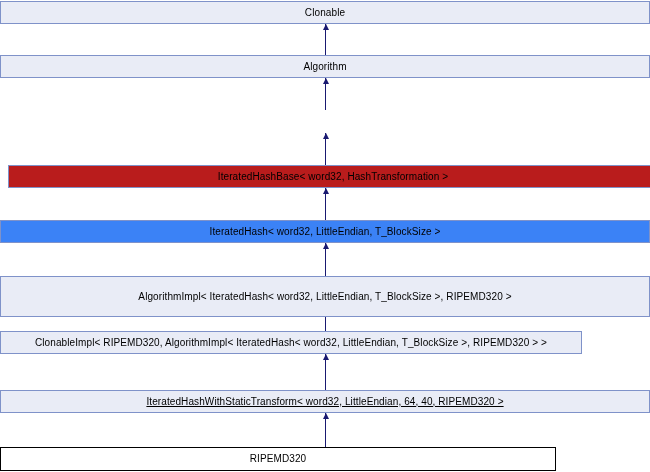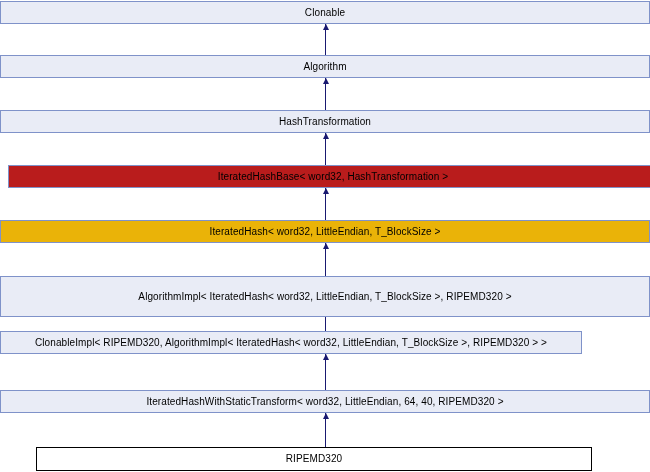"HashTransformation" div.node { html: <div> <span>HashTransformation</span> </div> -> none }
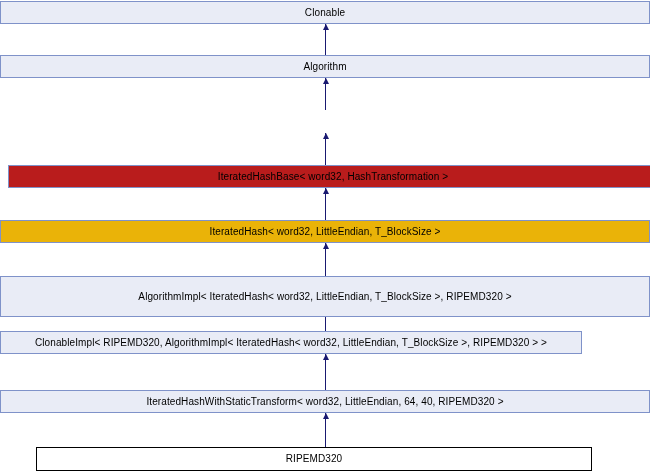"IteratedHash< word32, LittleEndian," div.node { background: #eab308 -> #3b82f6 }
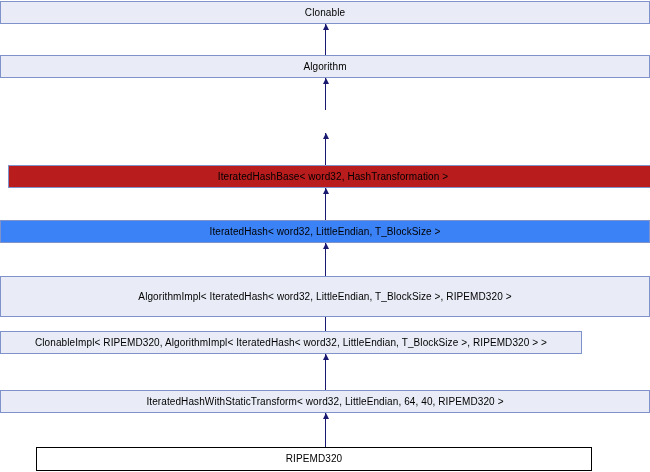"IteratedHashWithStaticTransform< word32," div.node { text-decoration: none -> underline }
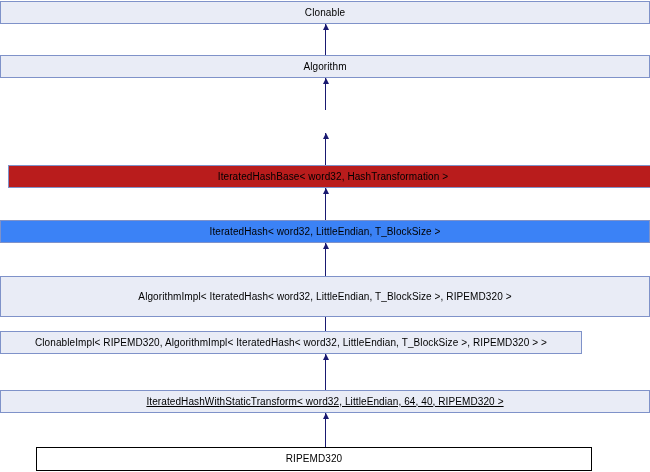"RIPEMD320" div.node { margin-left: 36px -> none }
